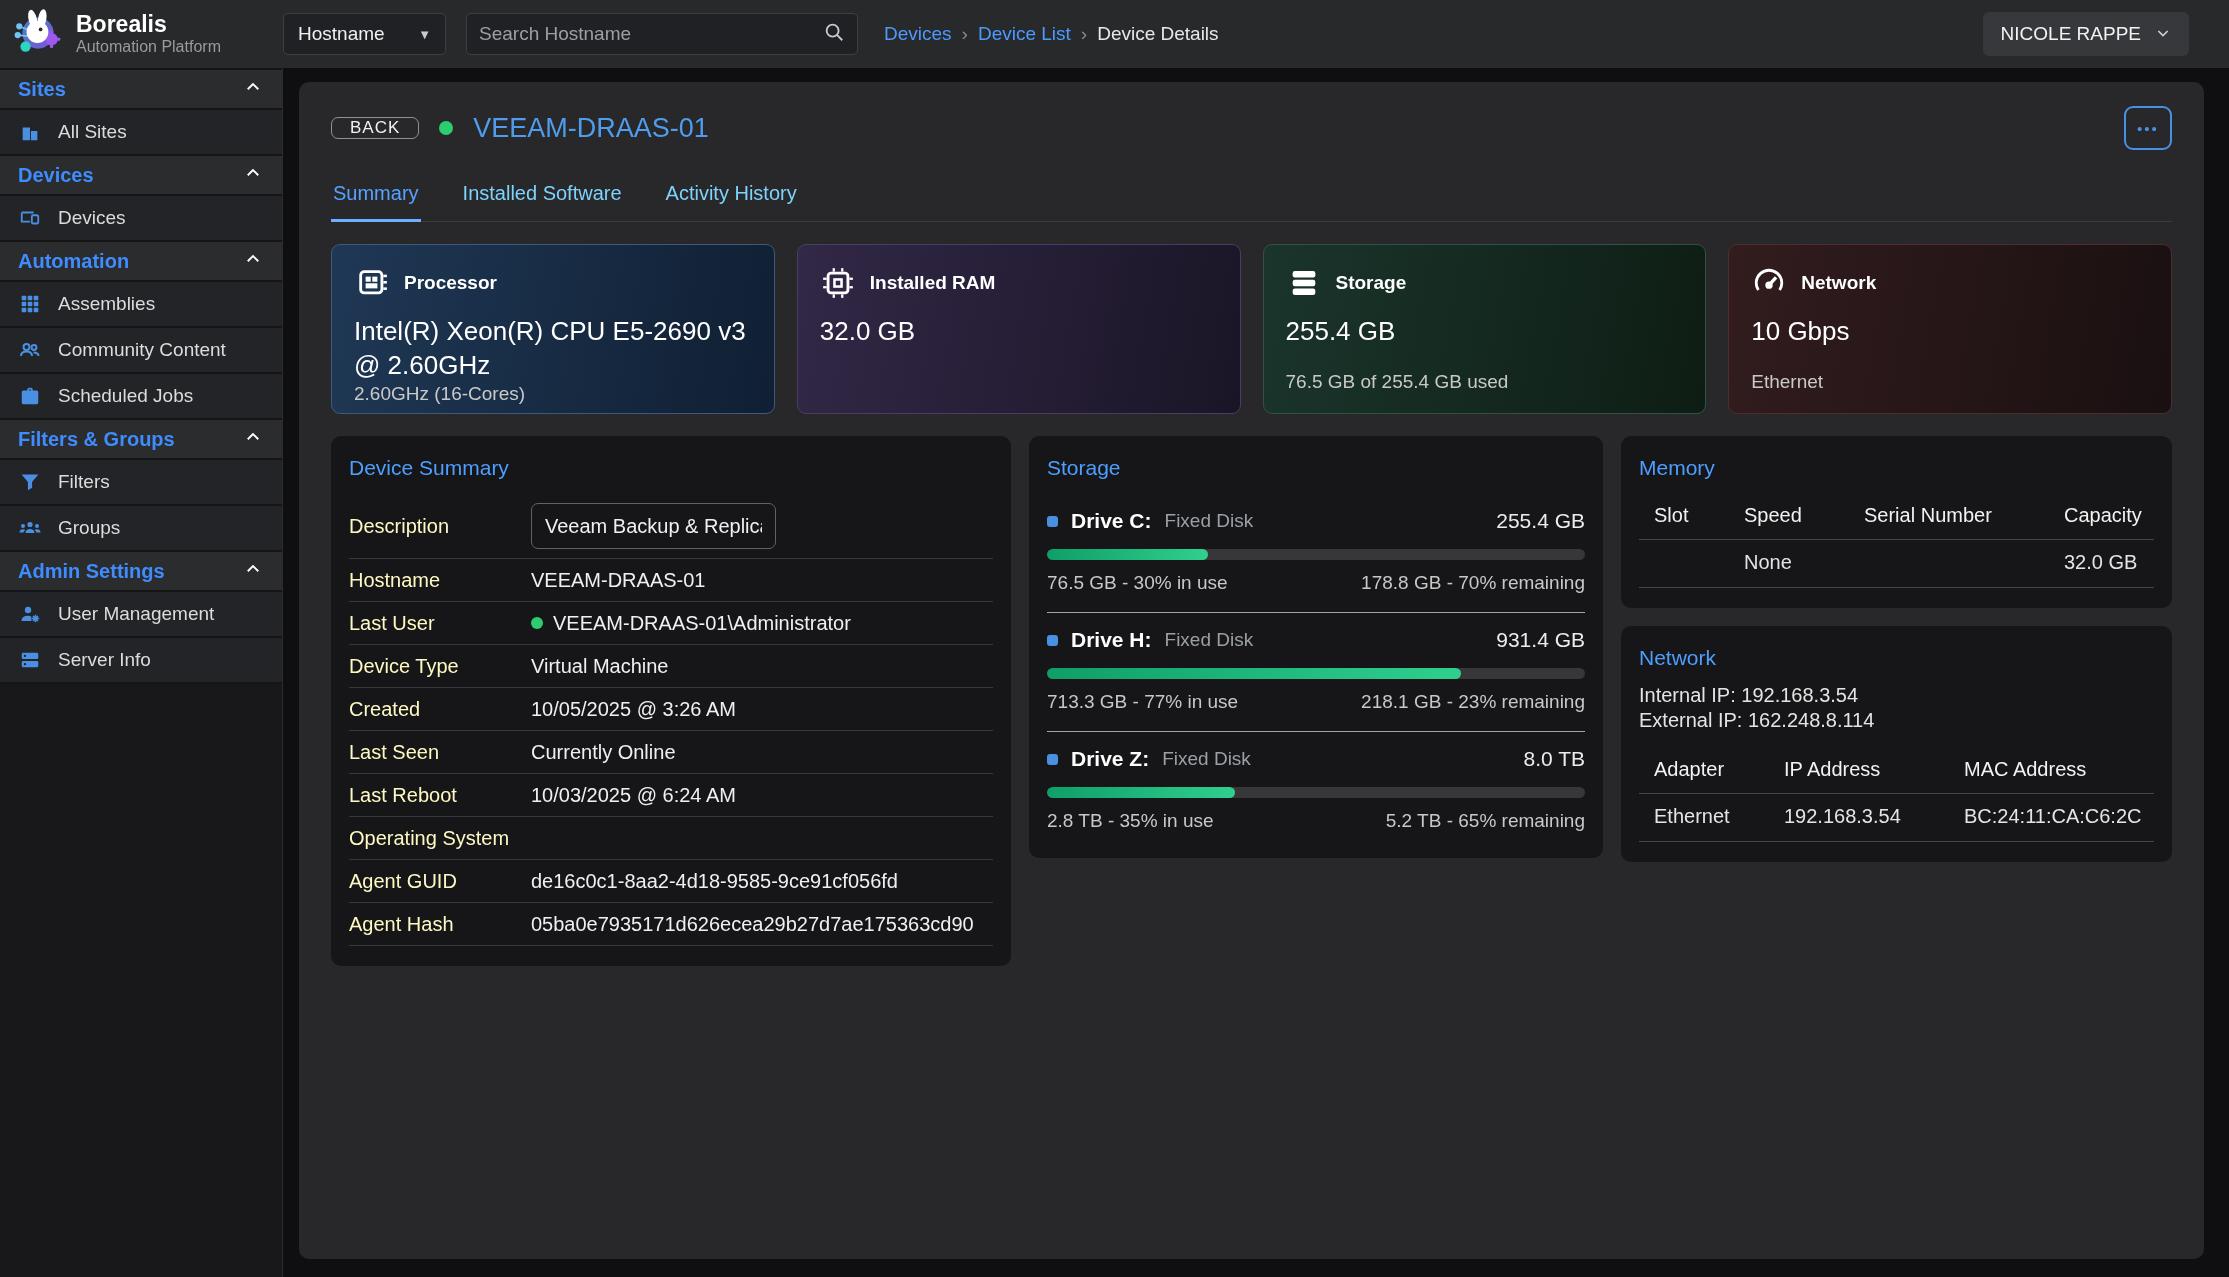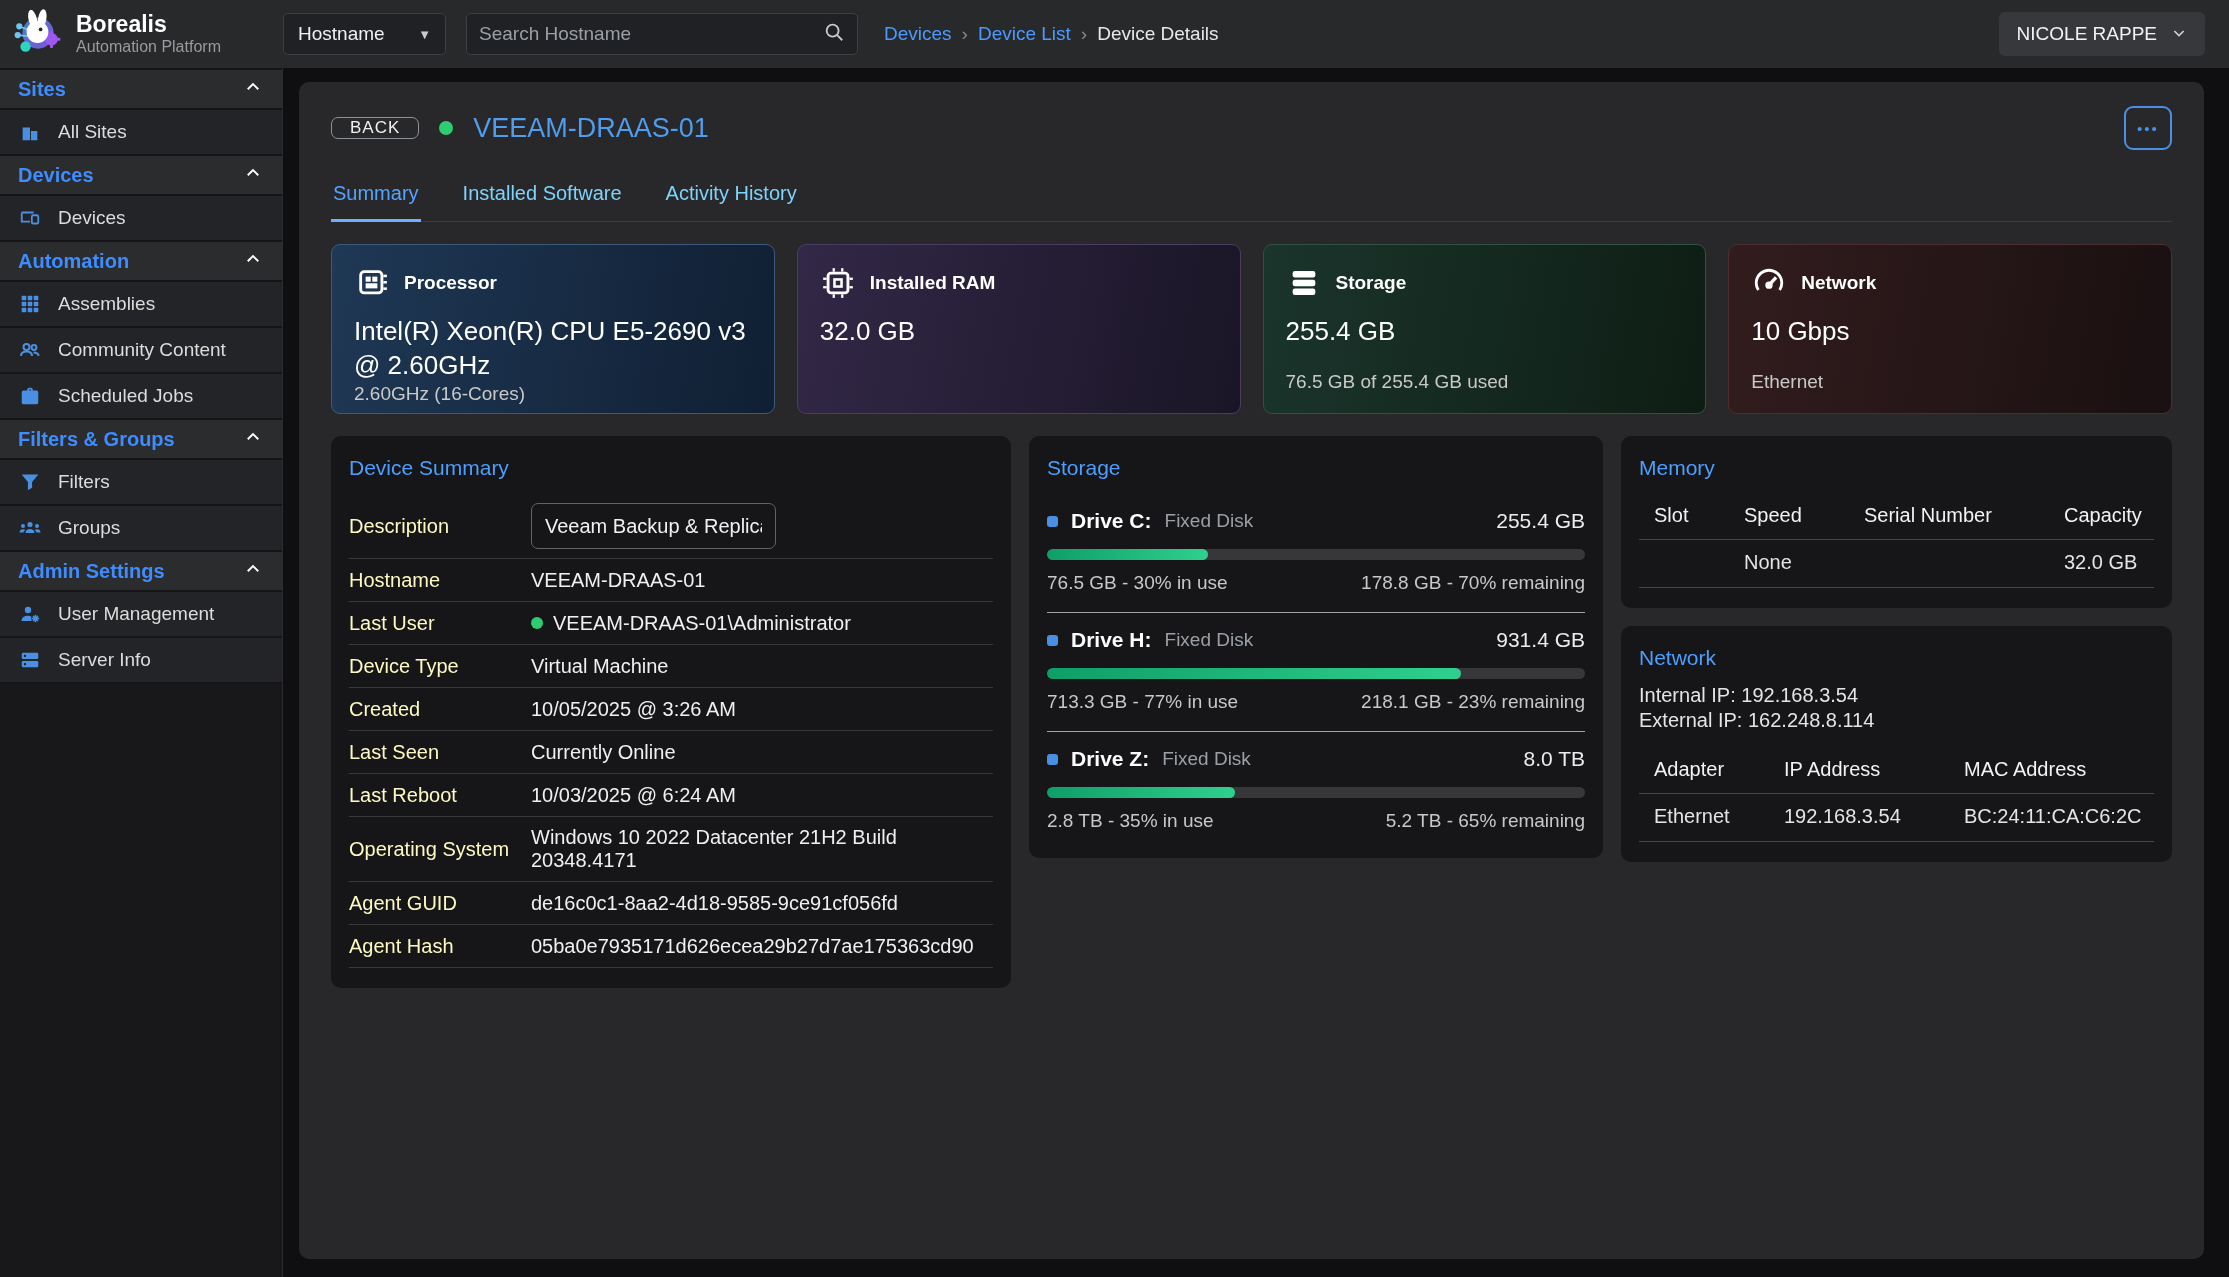"Borealis" .topbar { padding-right: 24px -> 40px }
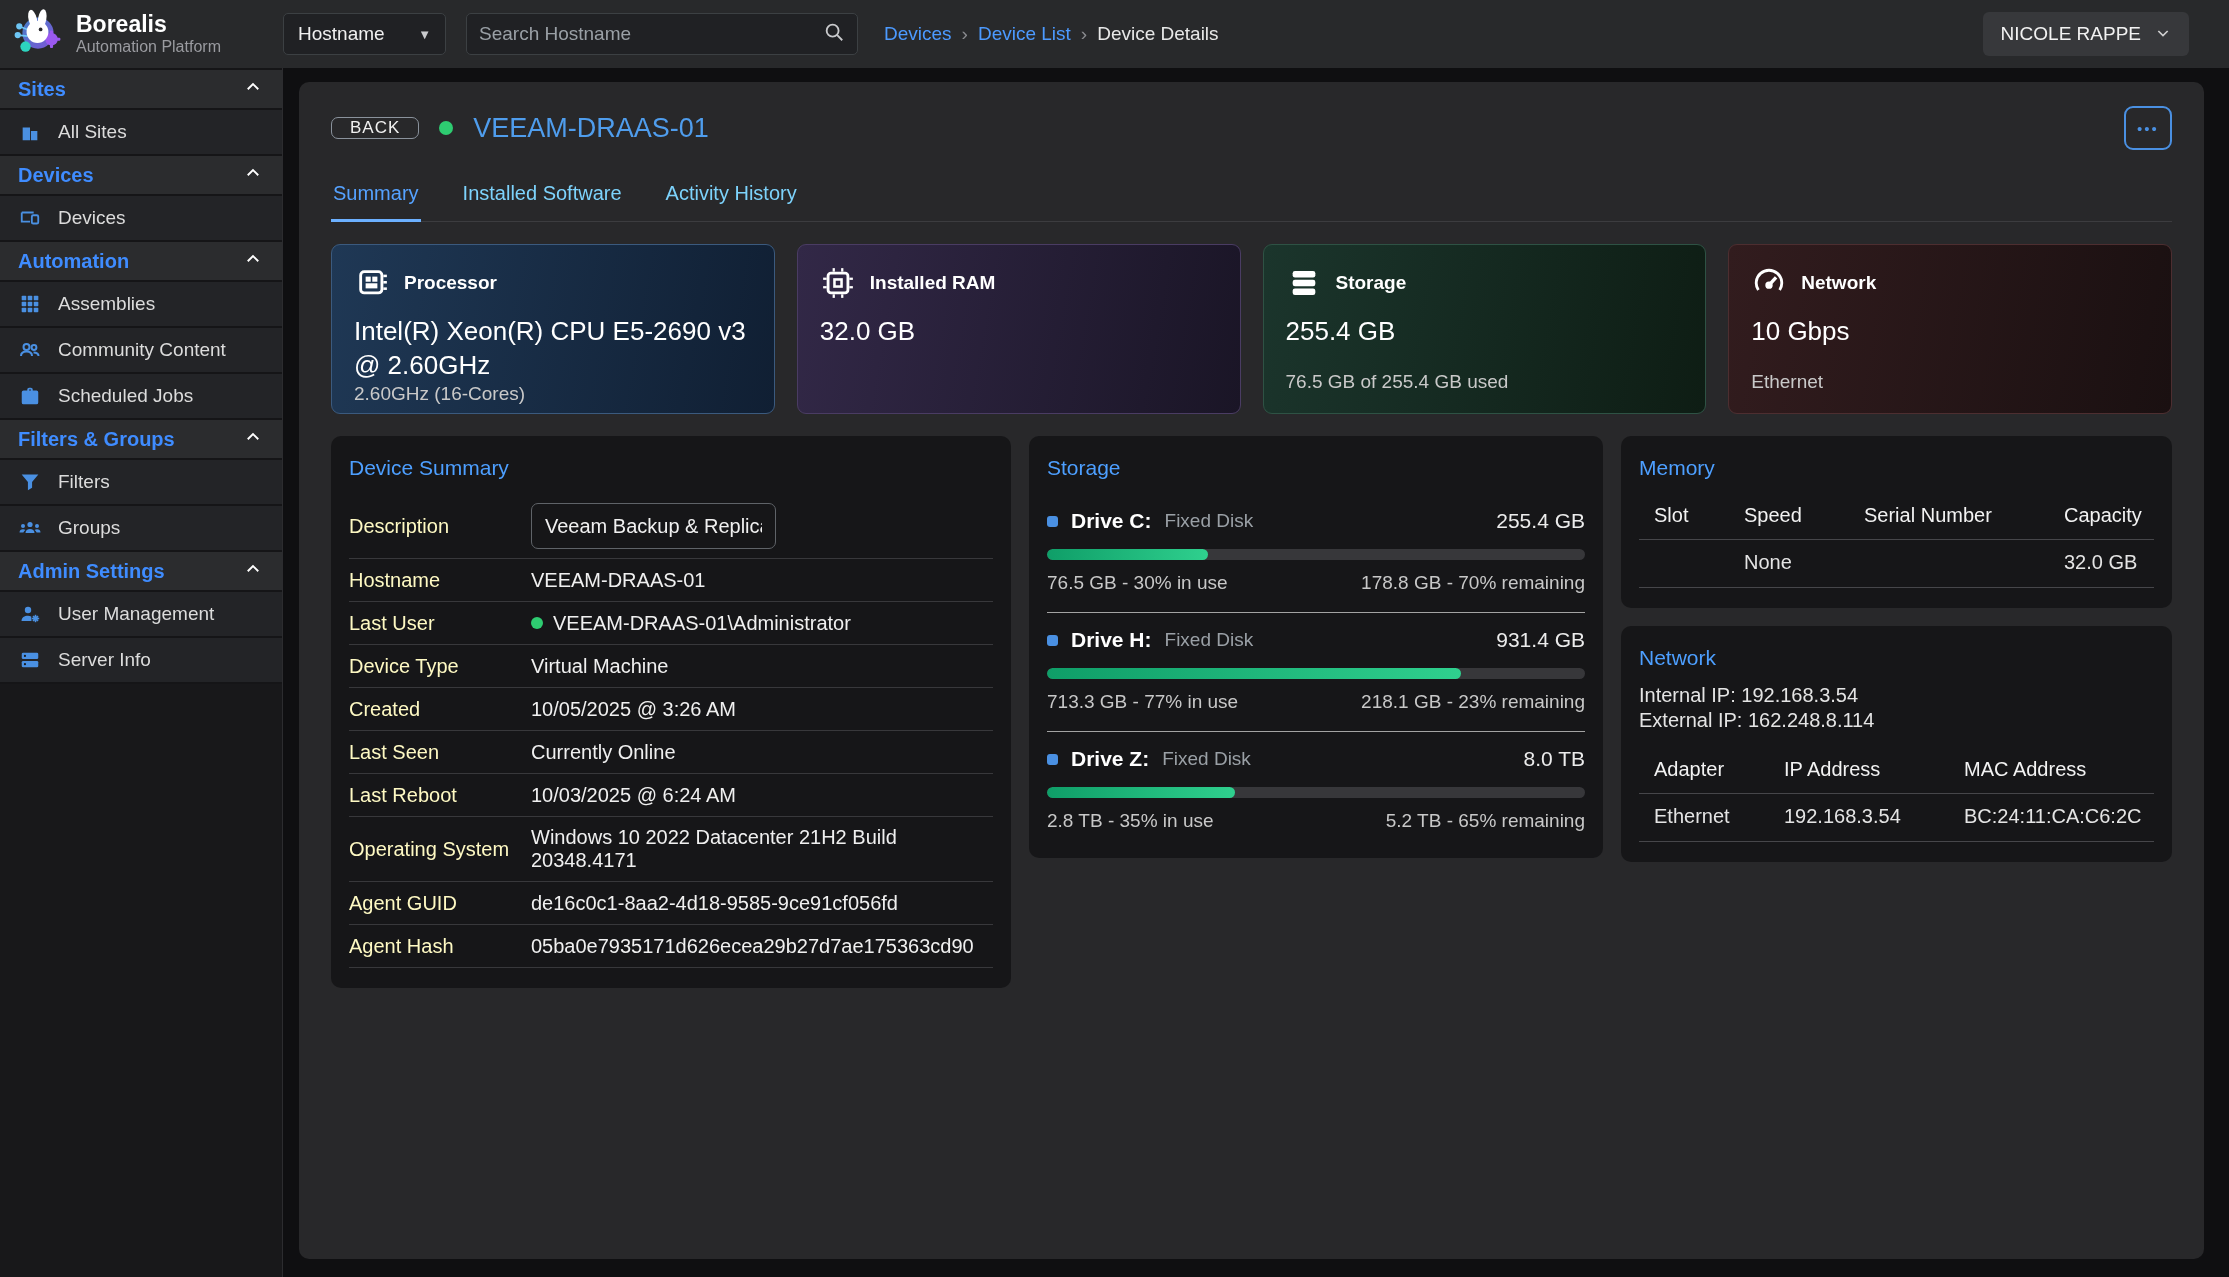"Windows 10 2022 Datacenter 21H2" span.ds-value { html: <span>Windows 10 2022 Datacenter 21H2 Build 20348.4171</span> -> none }
